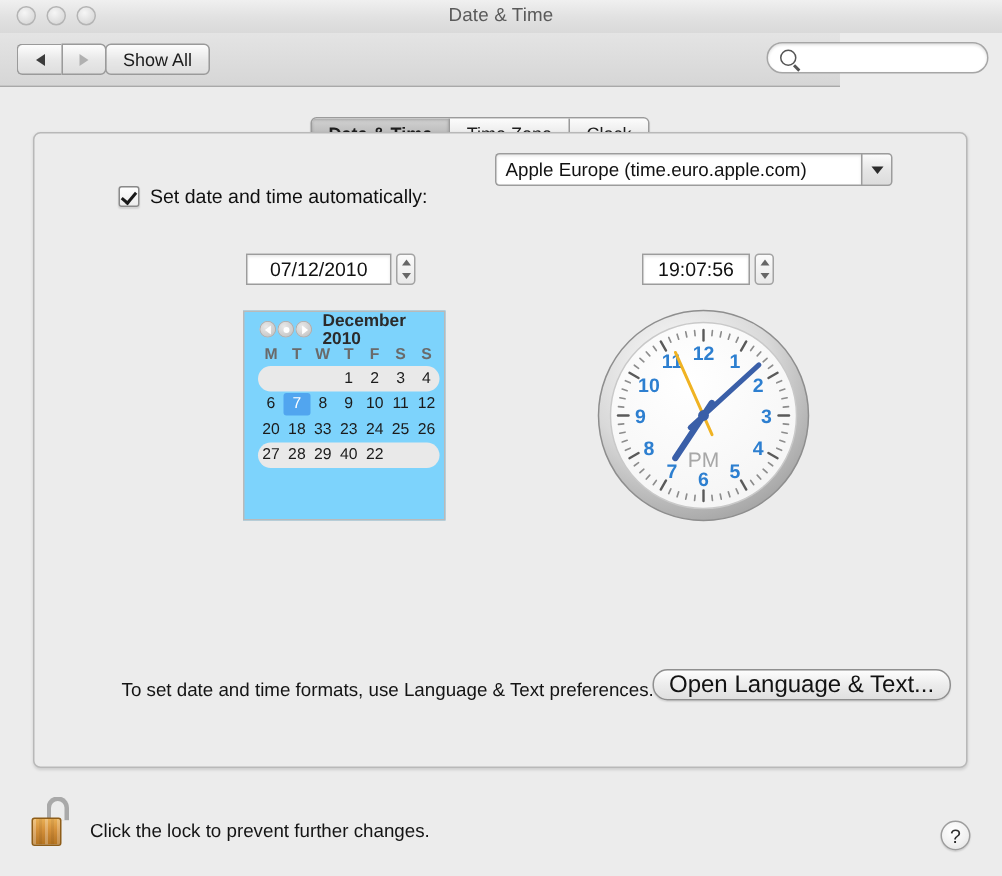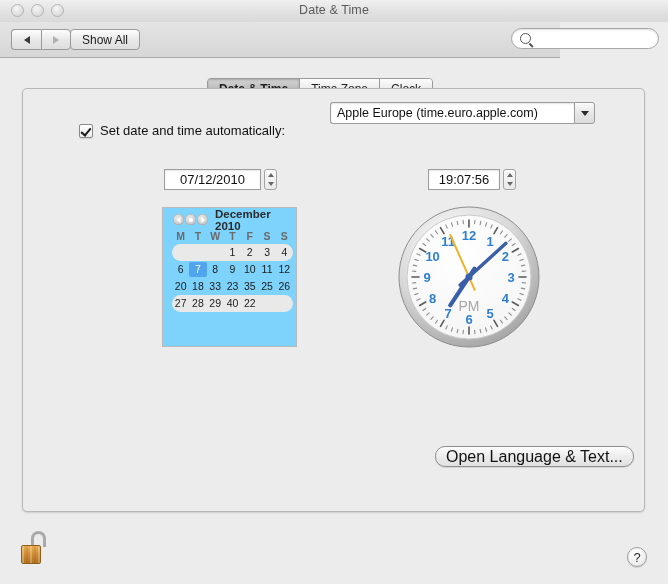"35" span { text: 35 -> 24 }
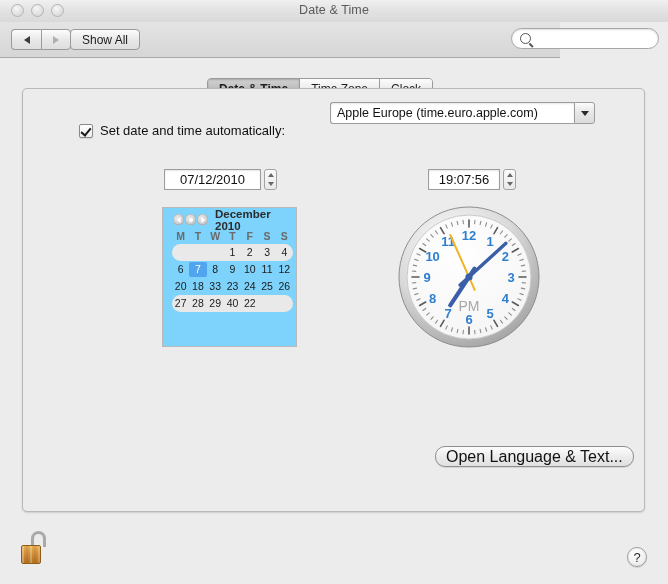"To set date and time" div.note { html: none -> <div>To set date and time formats, use Language &amp; Text preferences.</div> }
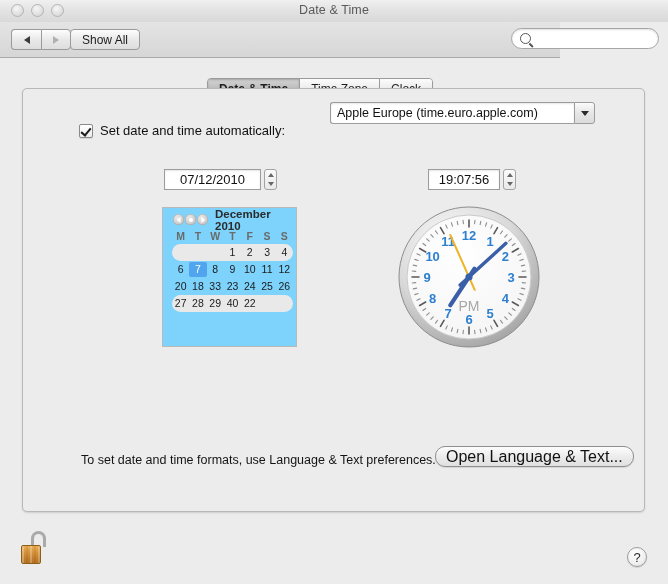"Click the lock to prevent" div.locktext { html: none -> <div>Click the lock to prevent further changes.</div> }
